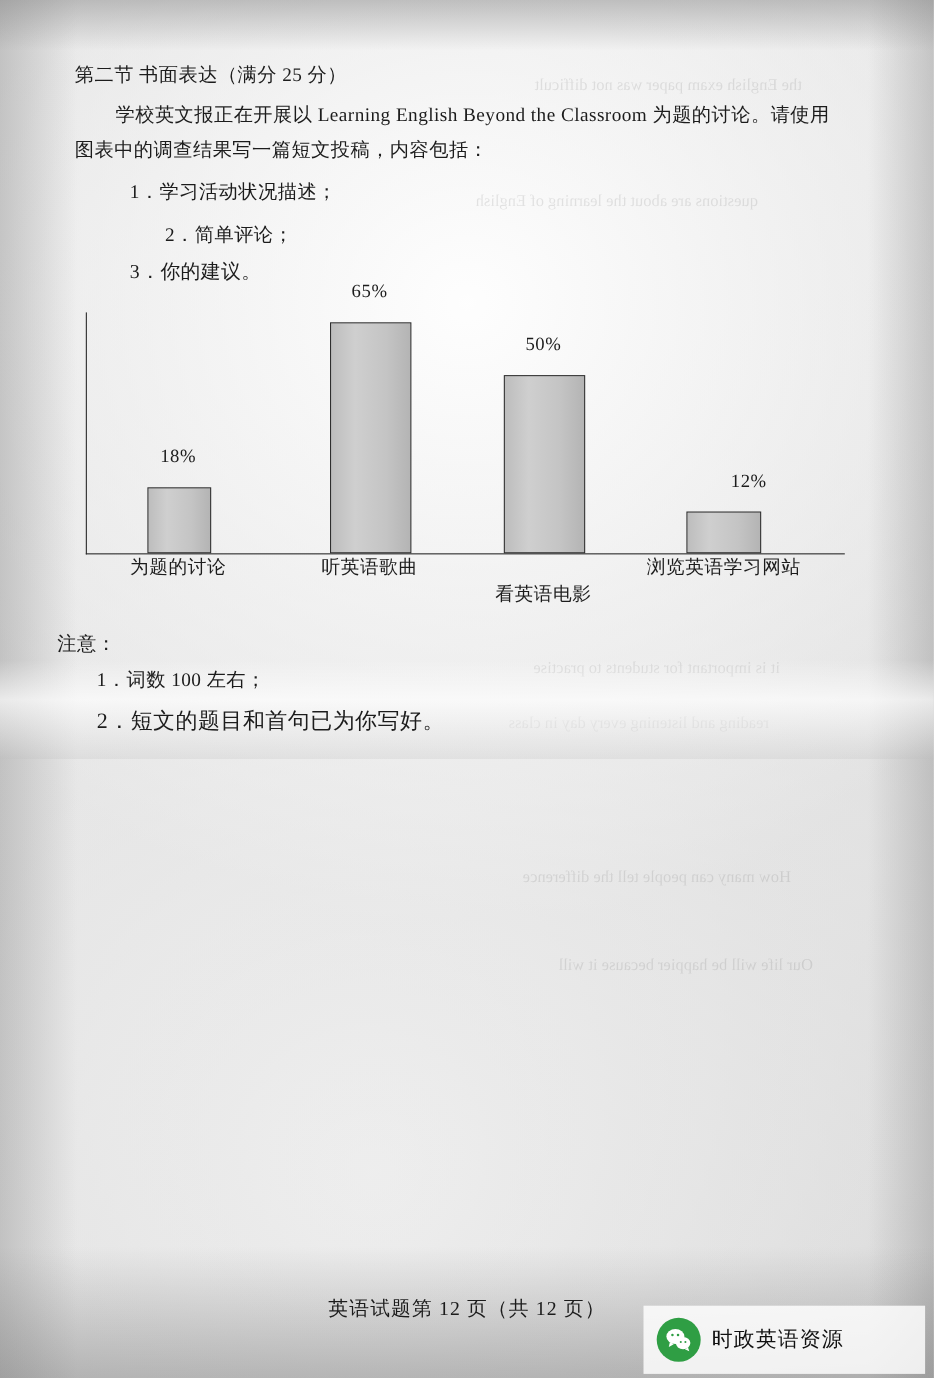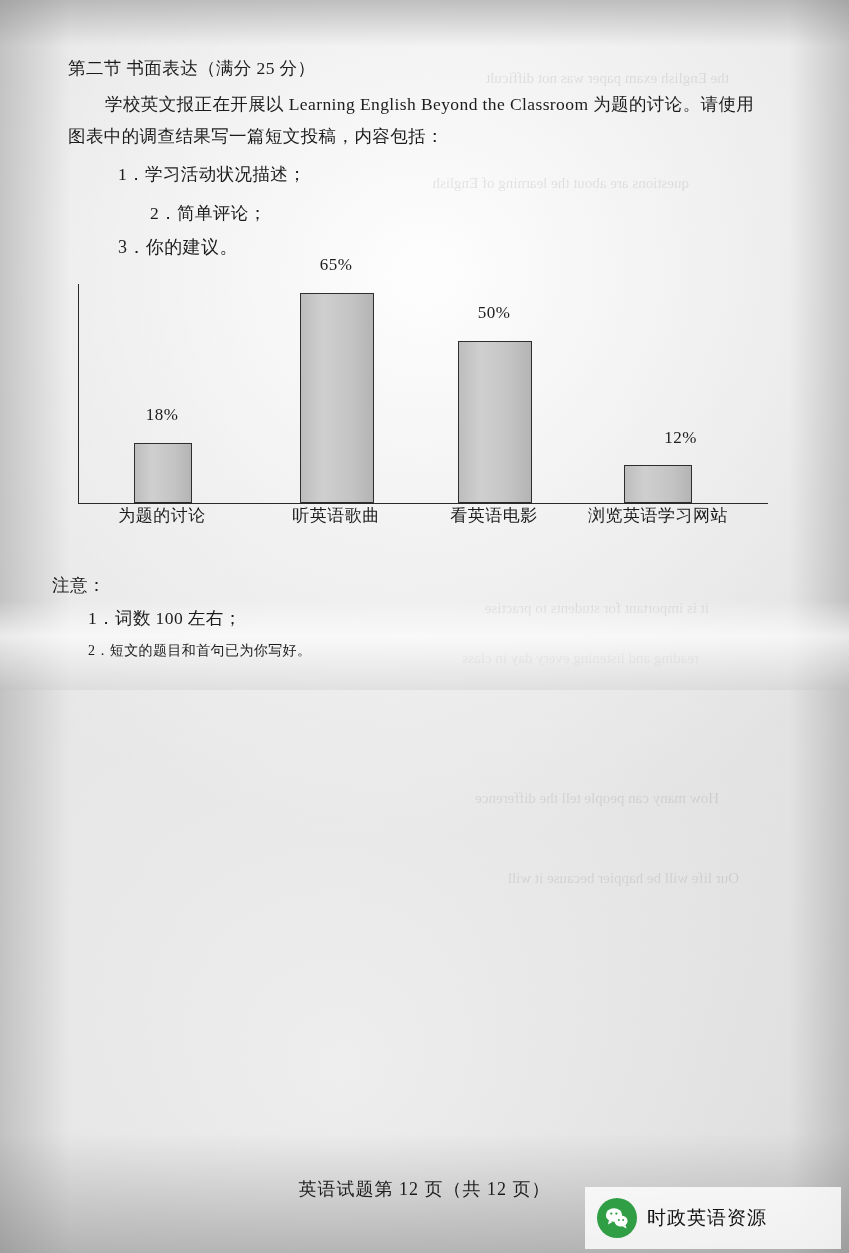"看英语电影" div.bar-label { margin-top: none -> 24px }
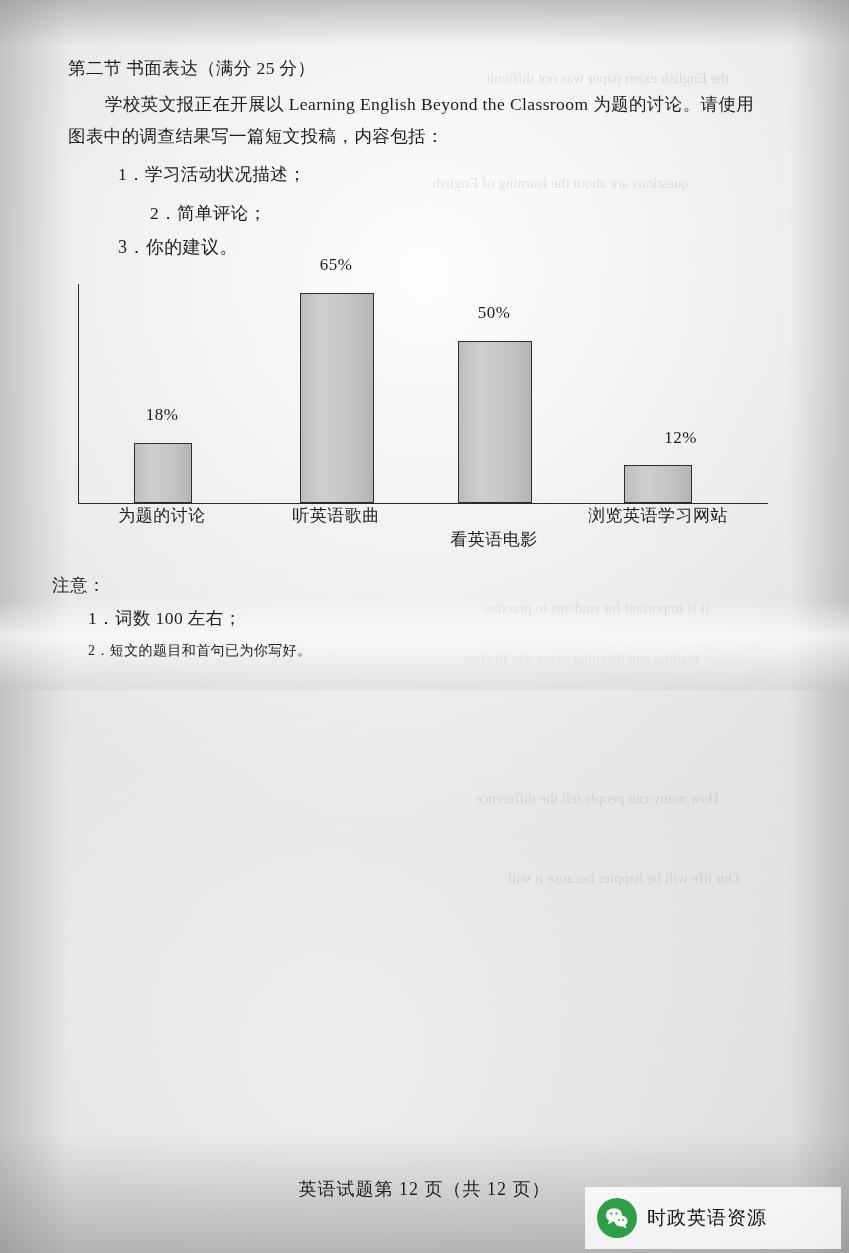"2．短文的题目和首句已为你写好。" .t-n2 { font-size: 14px -> 20px }
